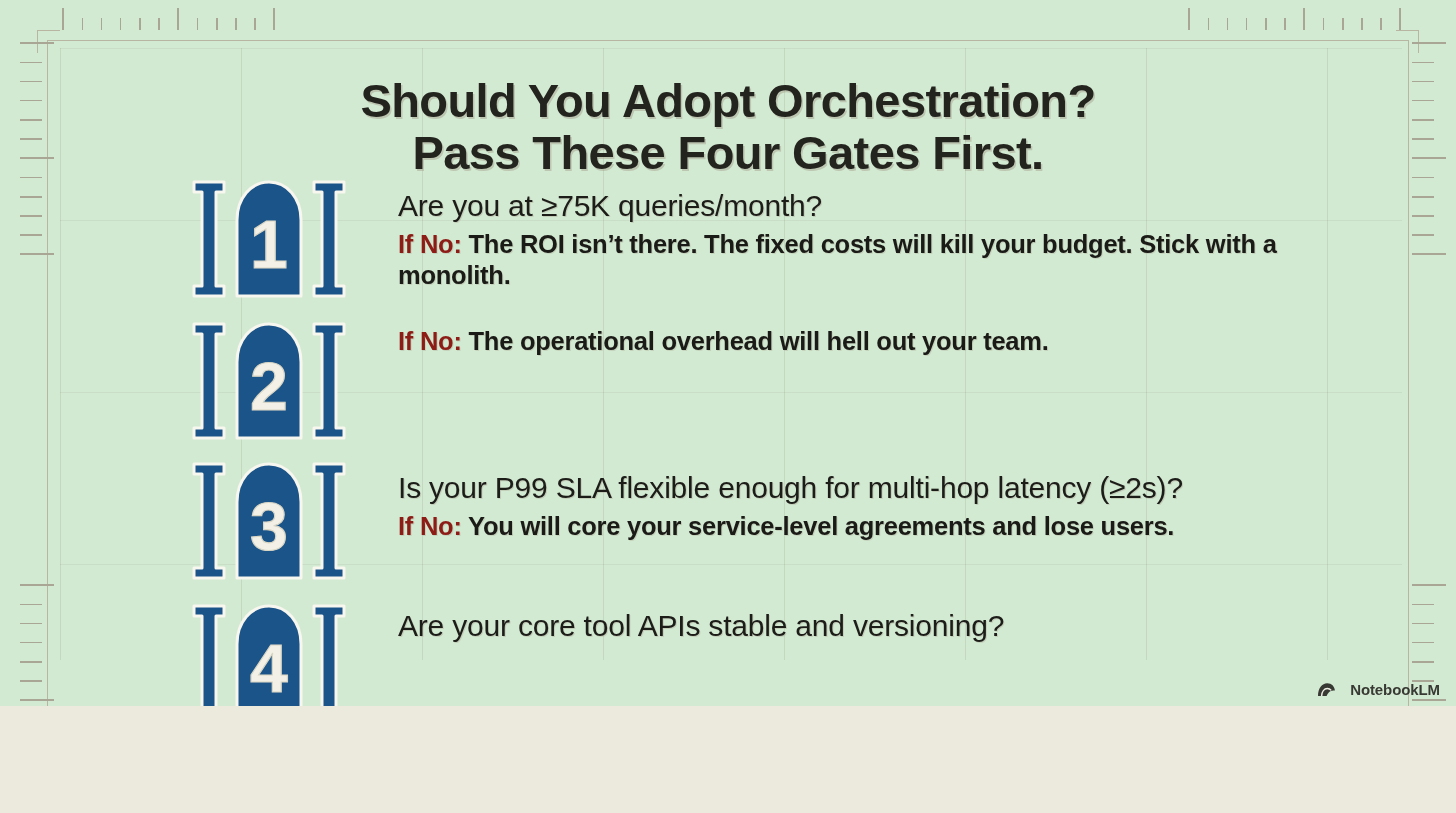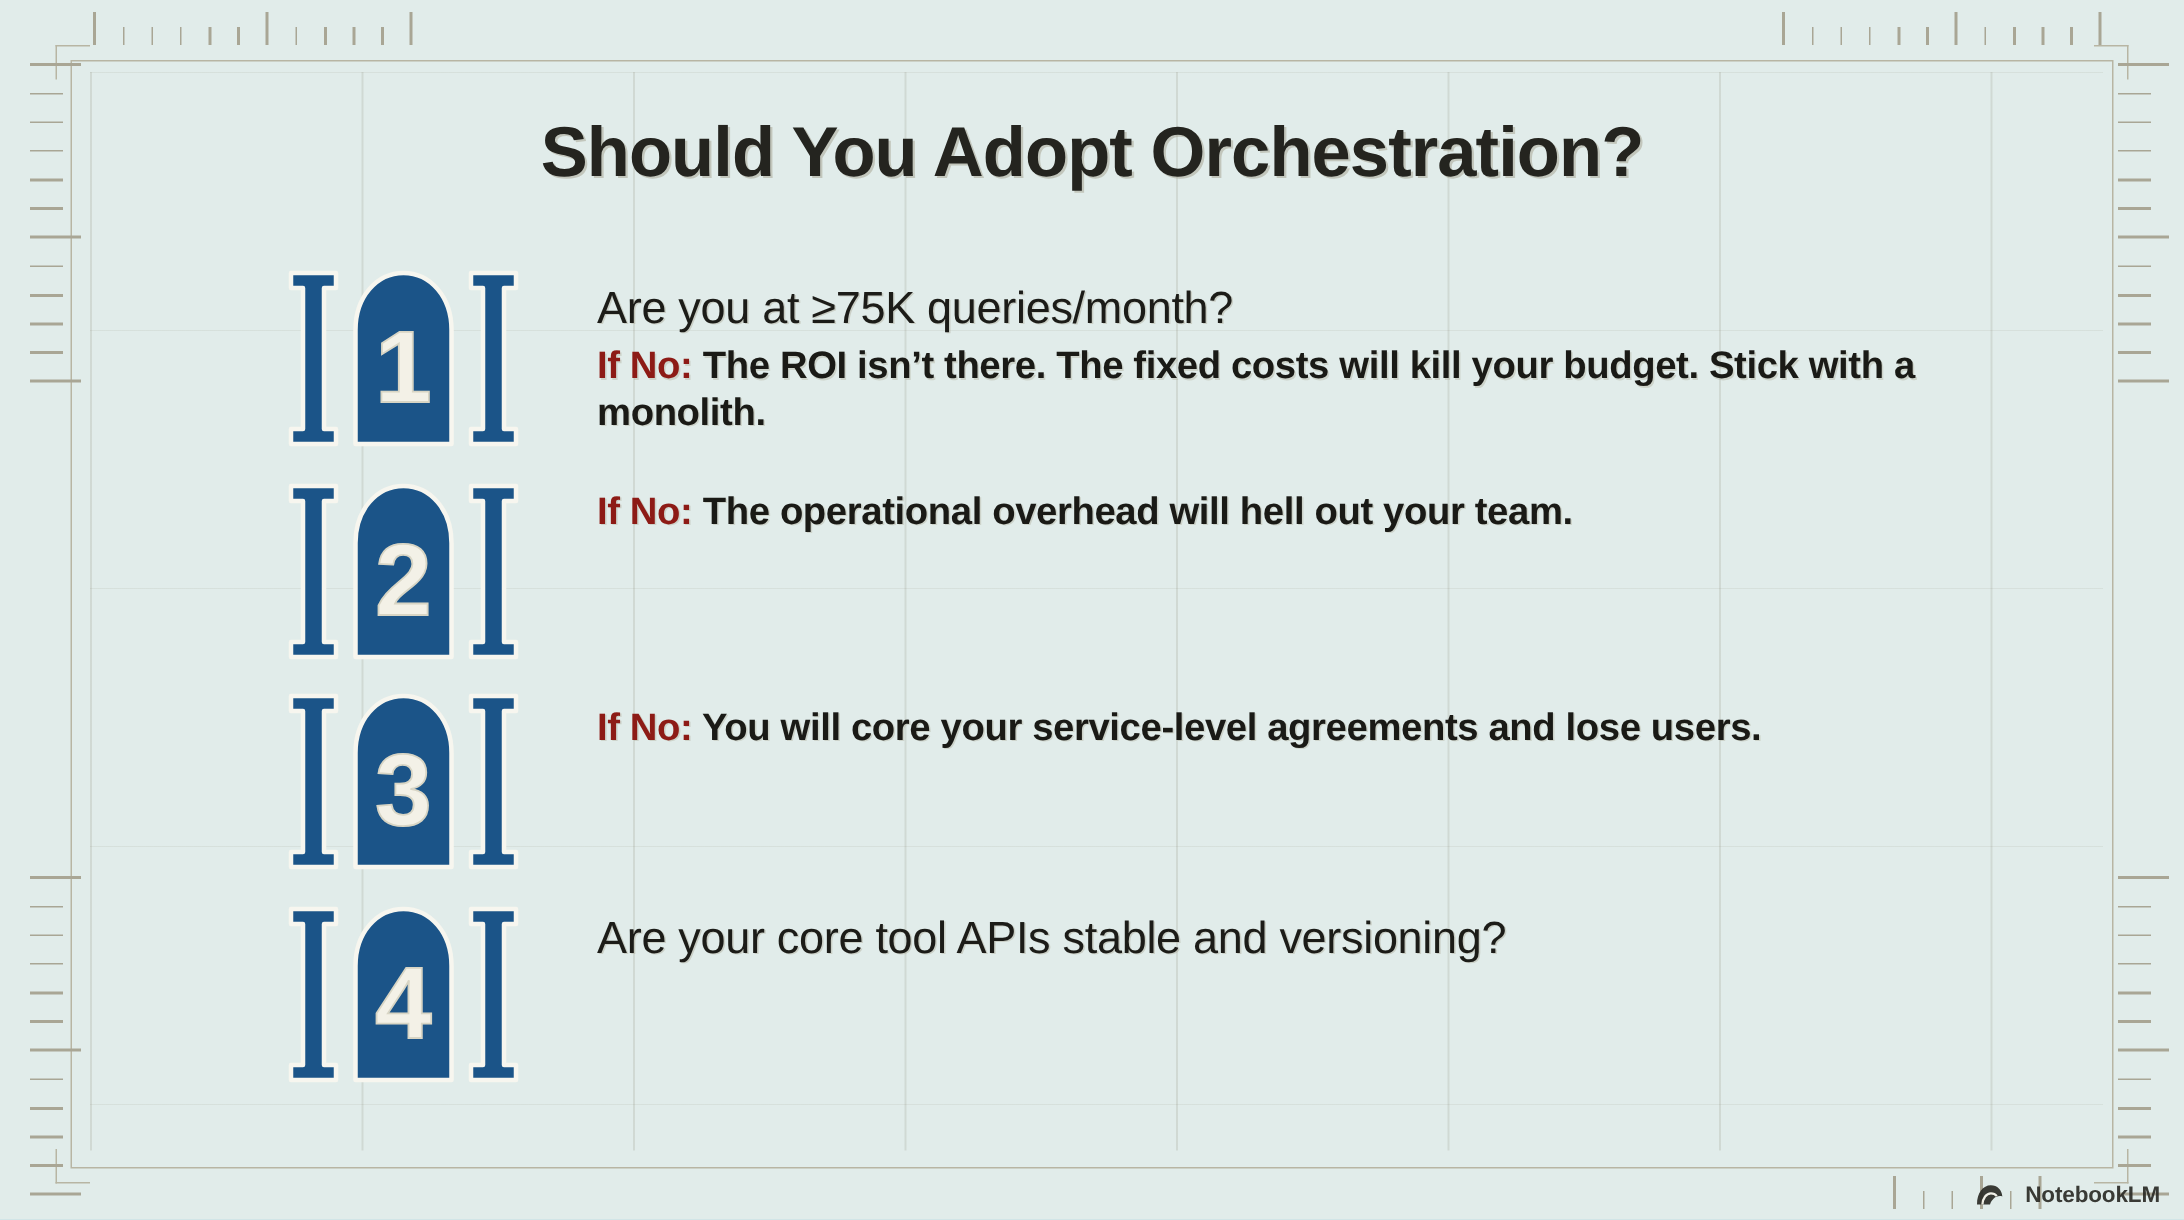"Should You Adopt Orchestration?" #slide { background: #7dd3fc -> #22c55e; height: 813px -> 706px }
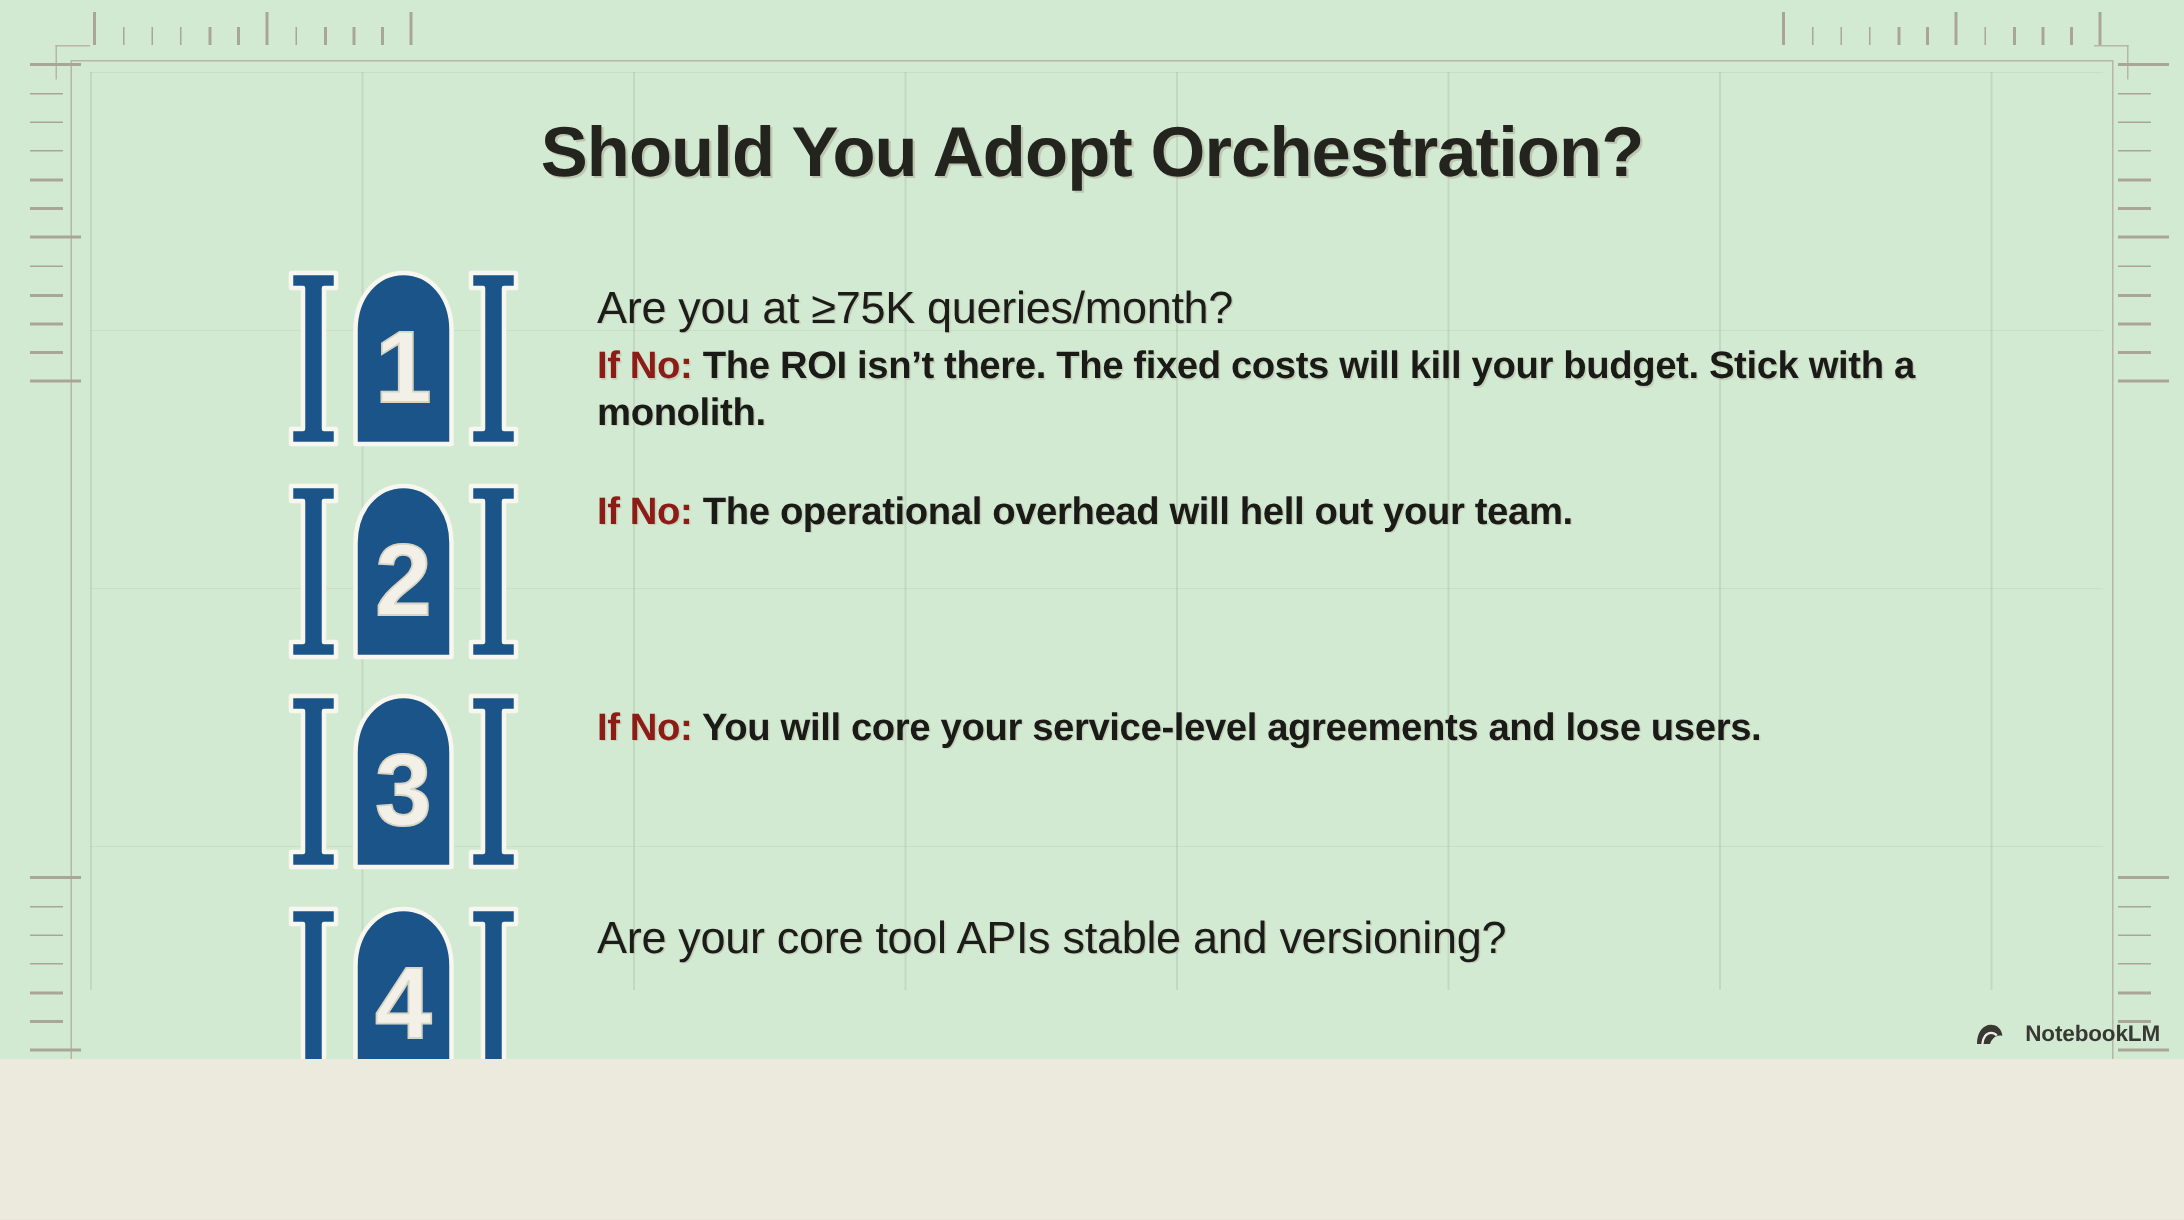"Pass These Four Gates First." span.line { html: none -> <span>Pass These Four Gates First.</span> }
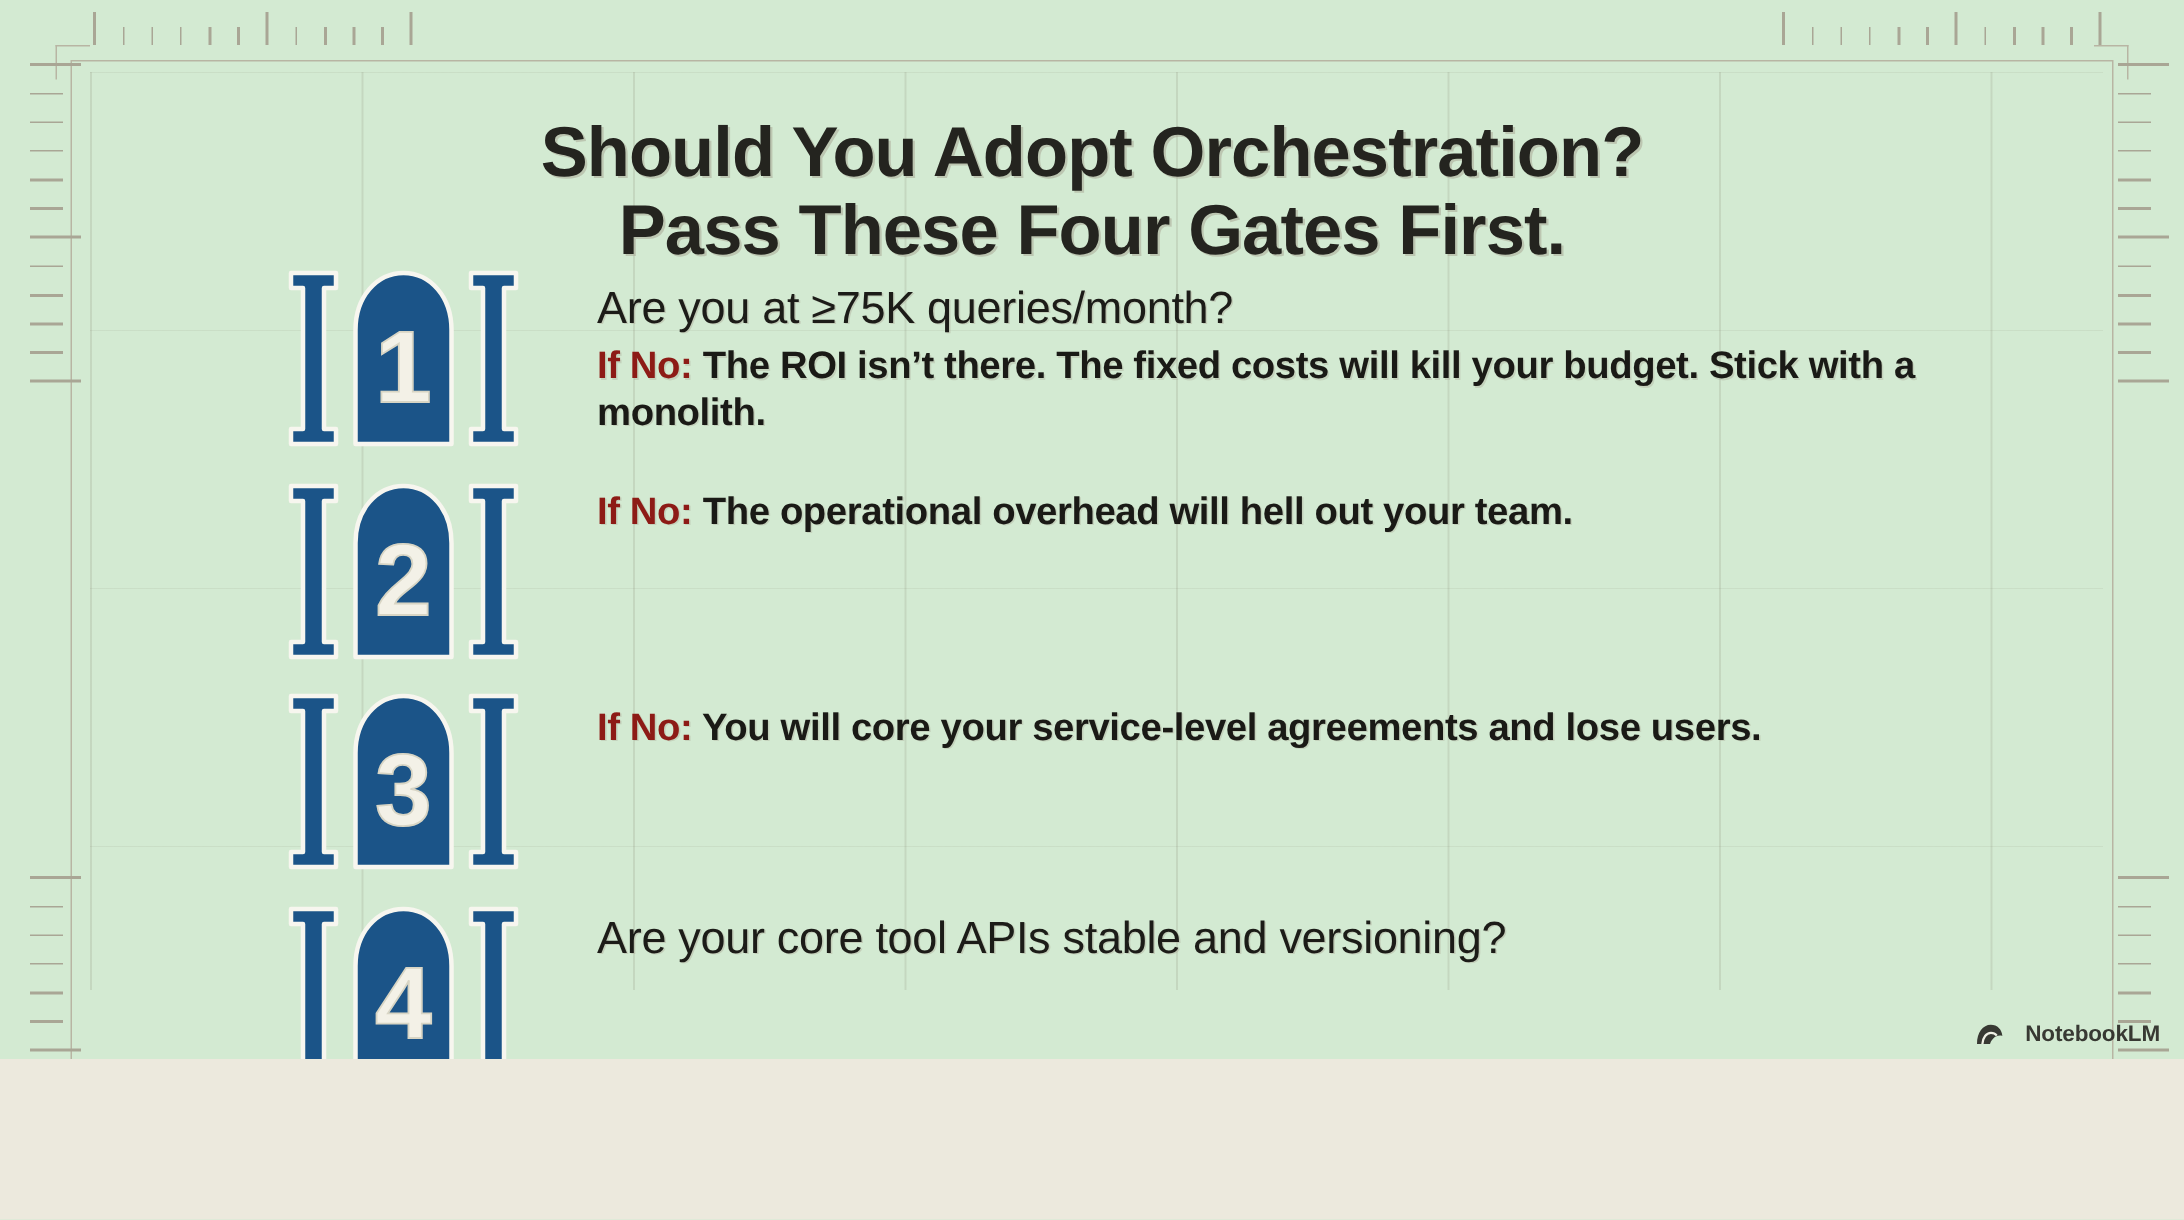"Is your P99 SLA flexible" p.q { html: none -> <p>Is your P99 SLA flexible enough for multi-hop latency (≥2s)?</p> }
